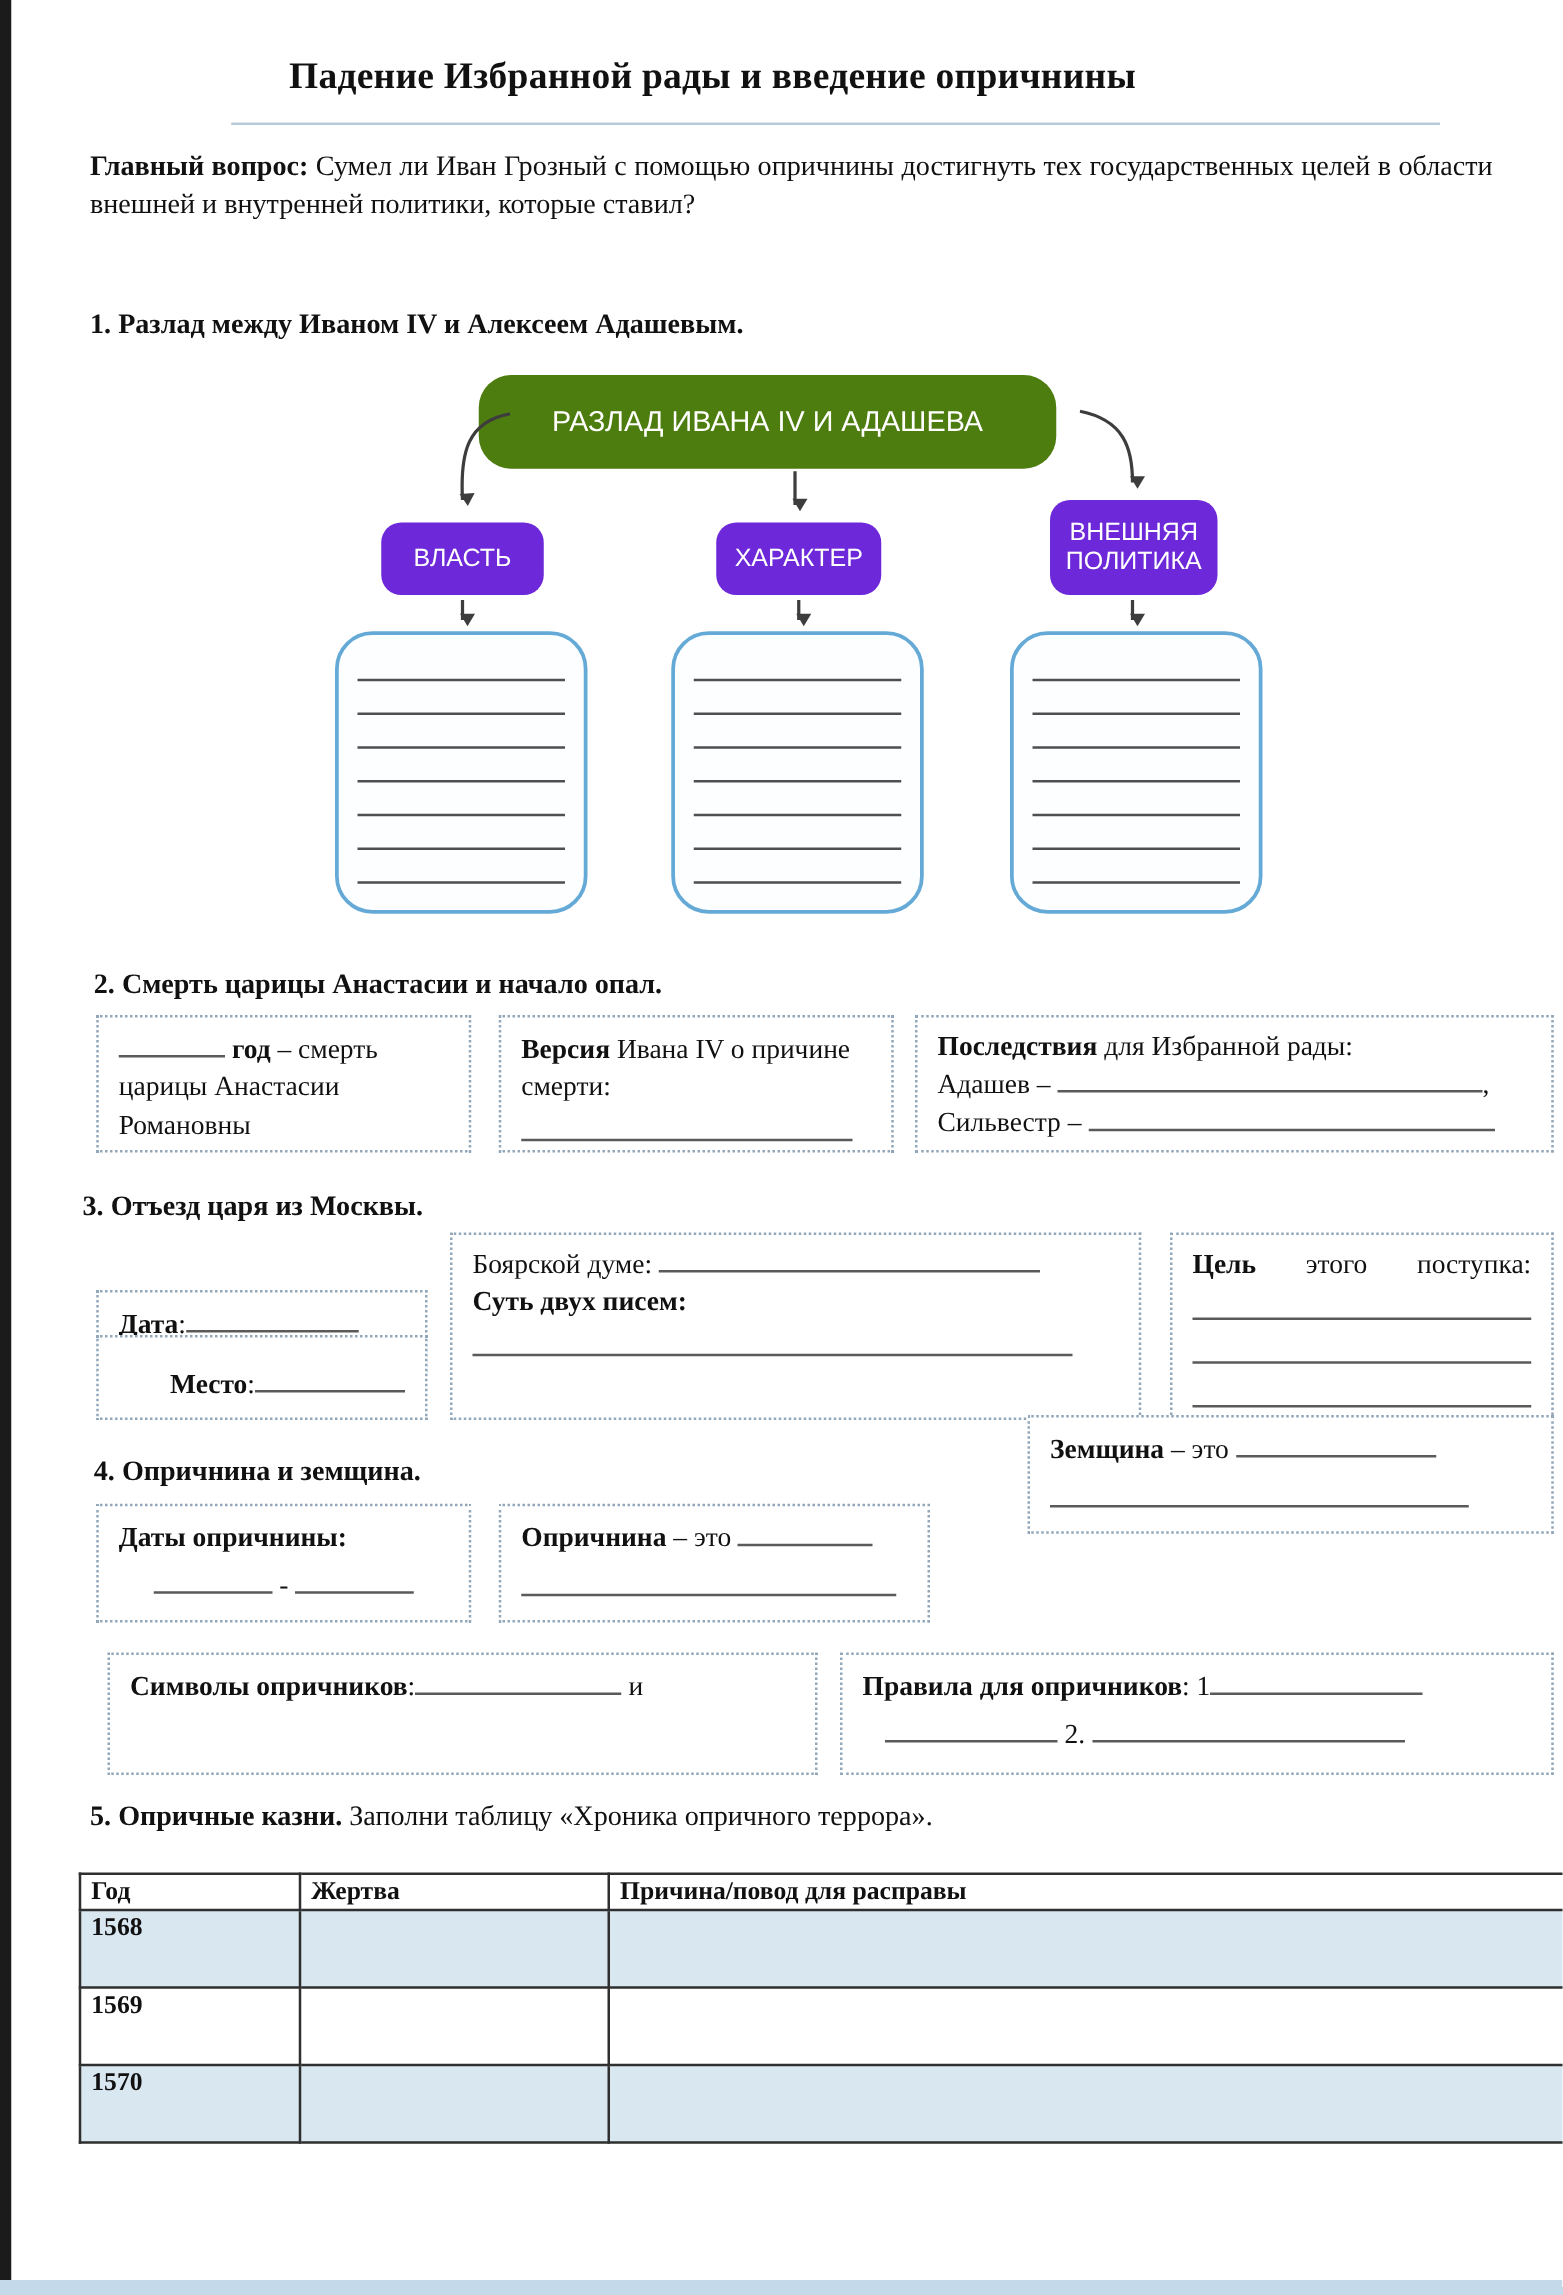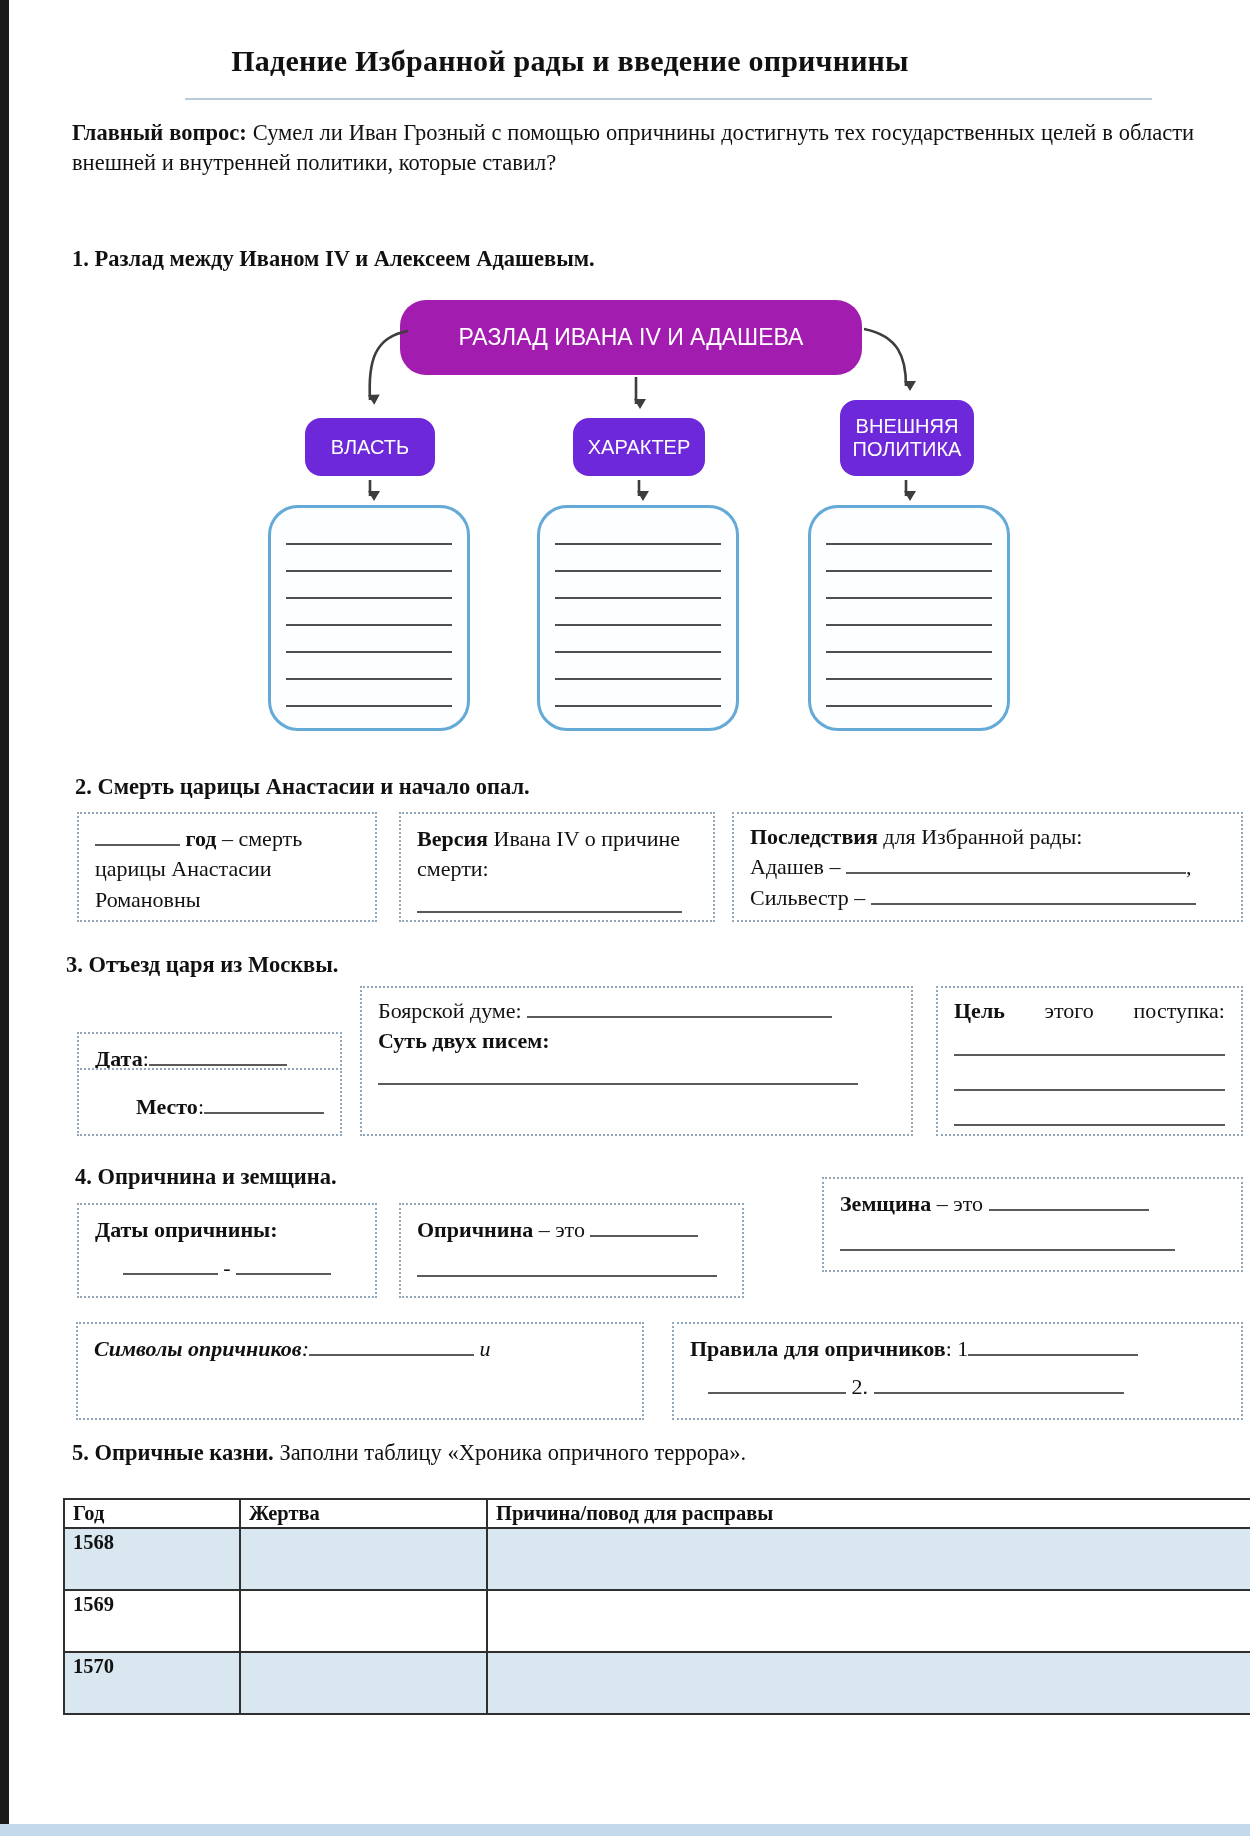"РАЗЛАД ИВАНА IV И АДАШЕВА" .node-root { background: #a21caf -> #4d7c0f; left: 400px -> 383px }
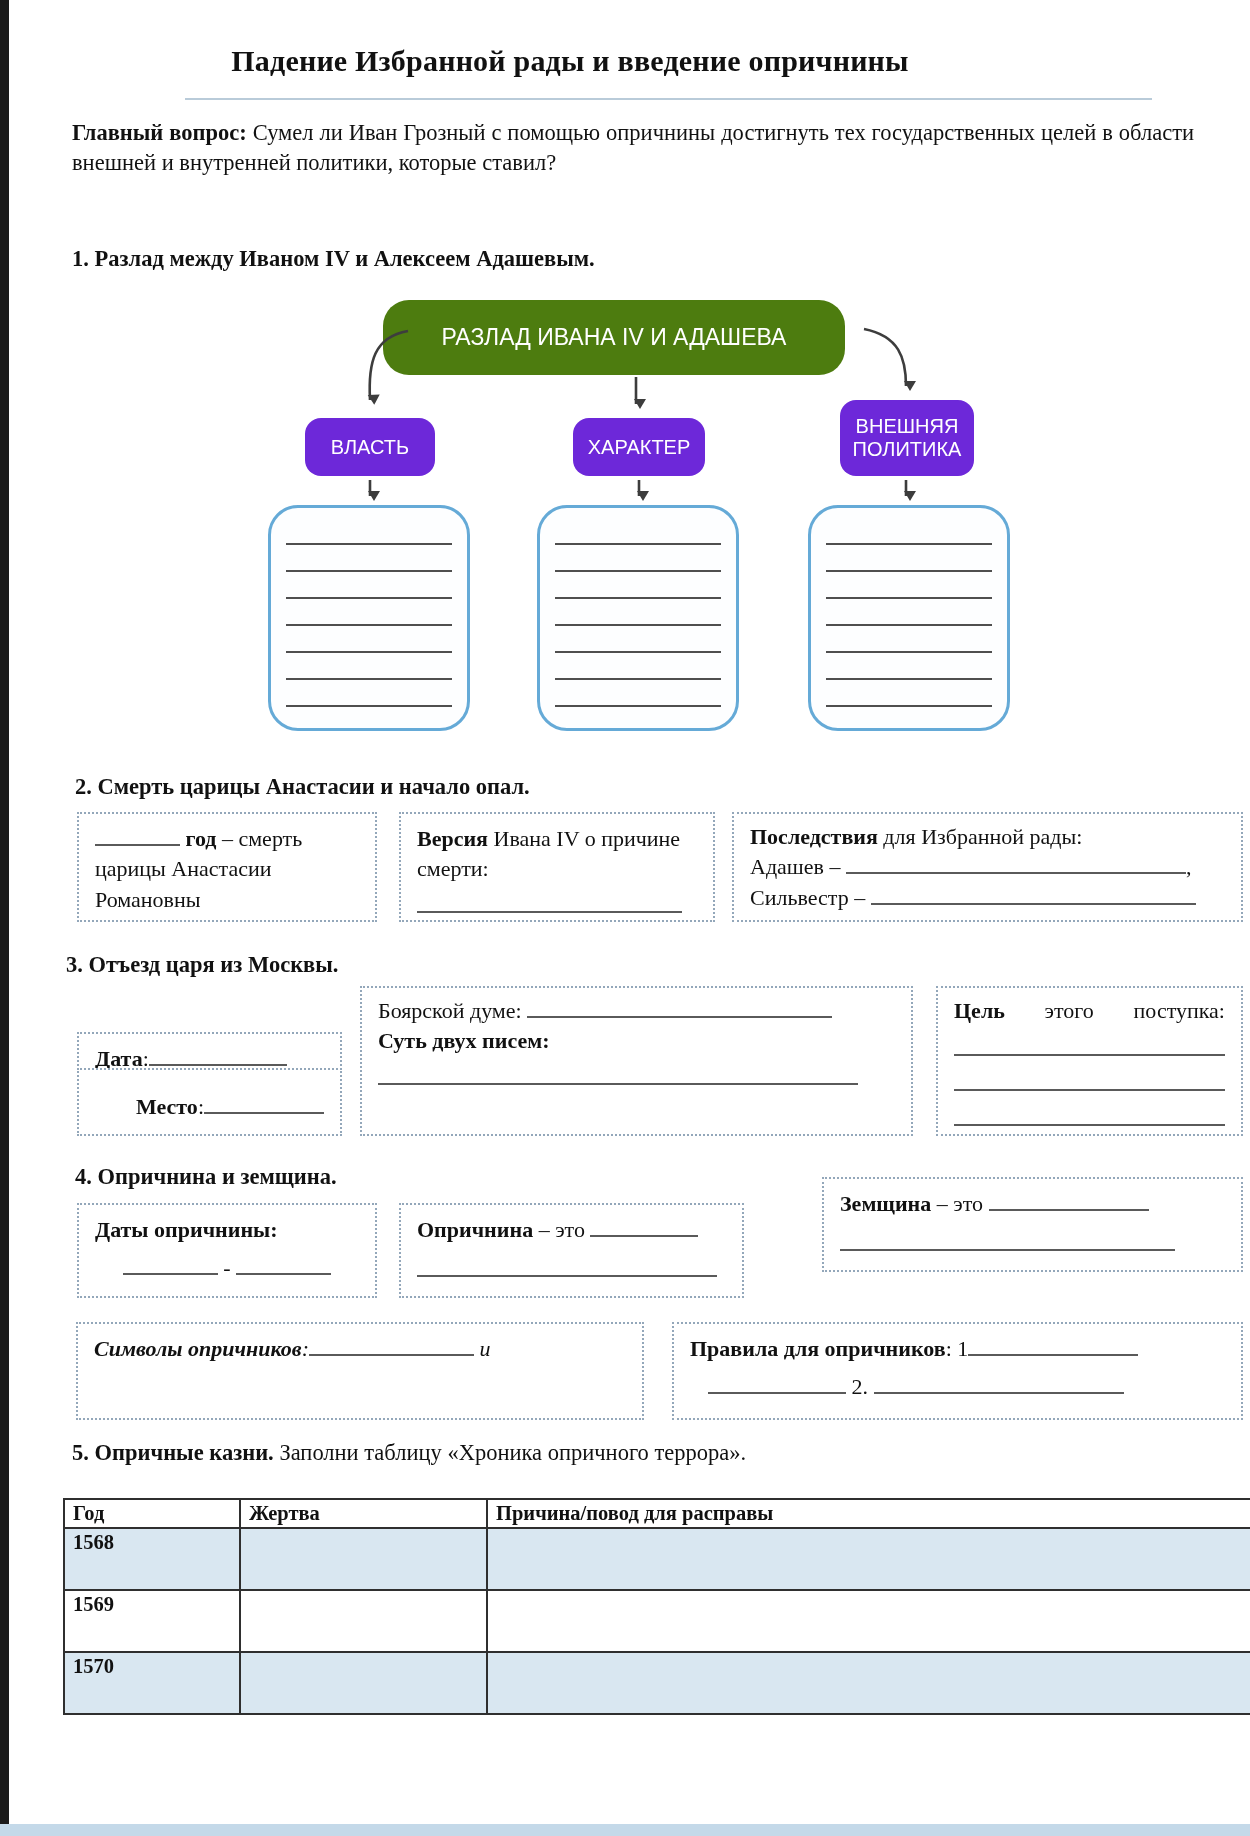"Земщина – это" div.abs { top: 1177px -> 1132px }
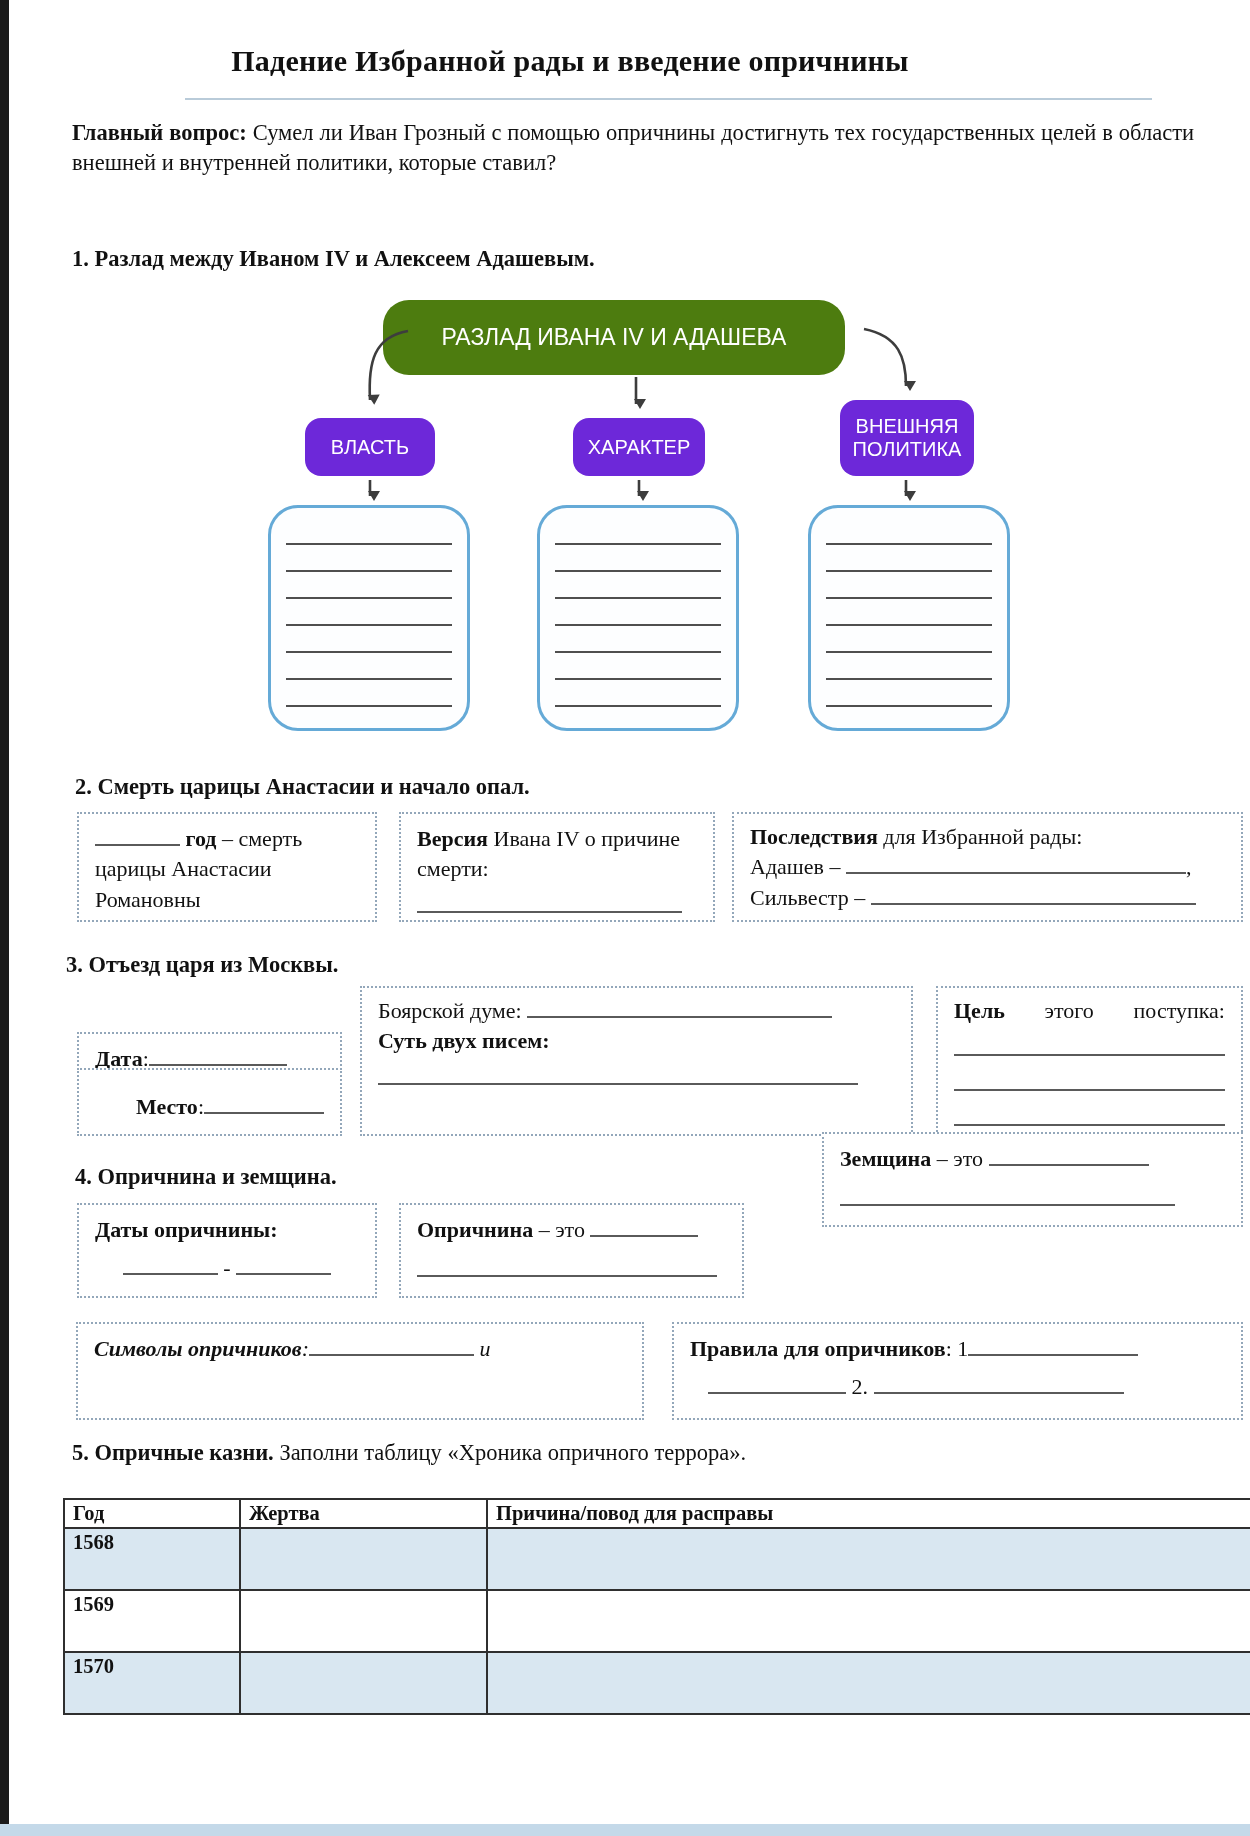"Символы опричников: и" div.abs { font-style: italic -> none; left: 76px -> 86px }
